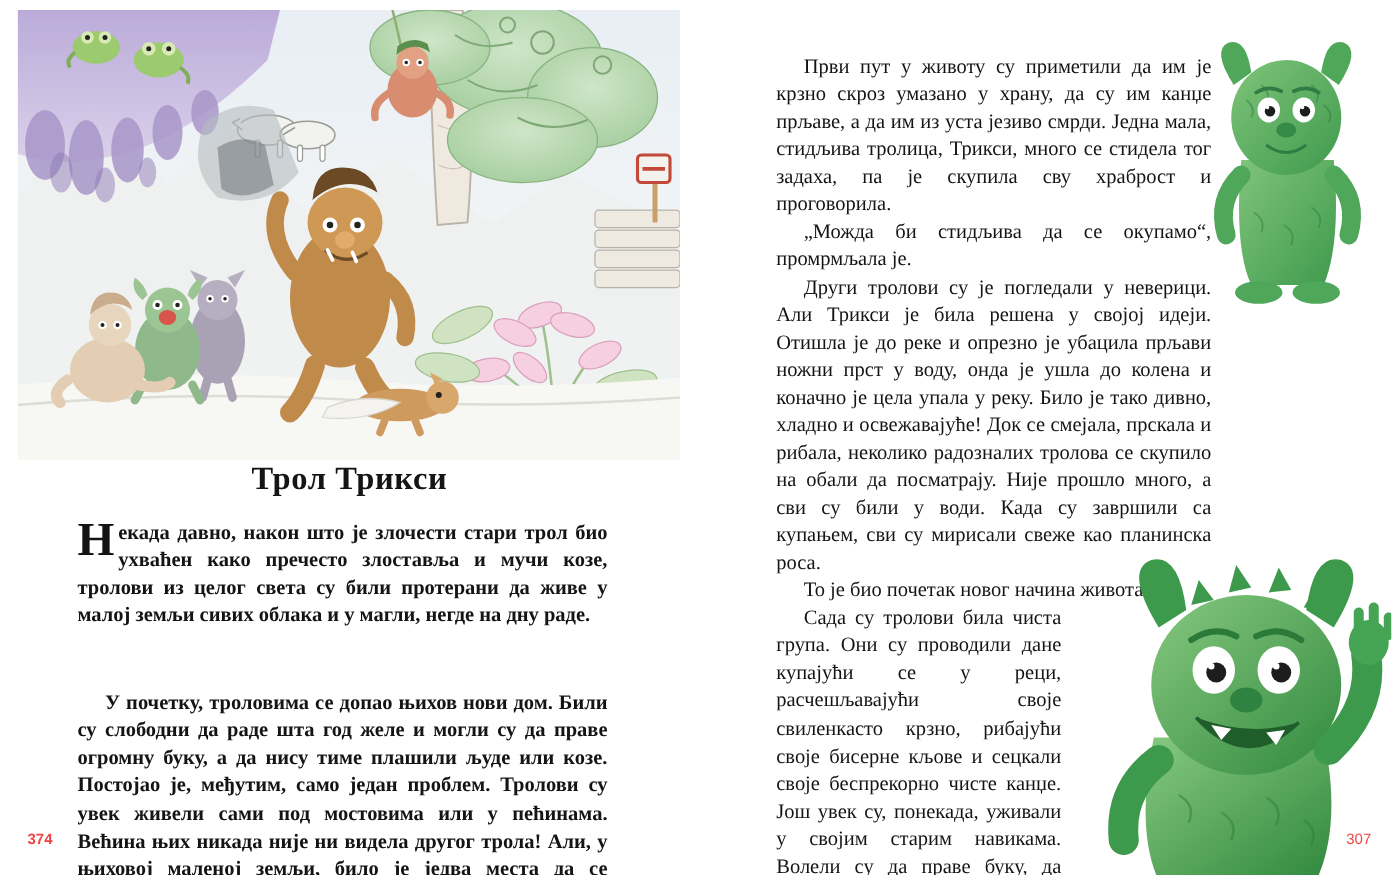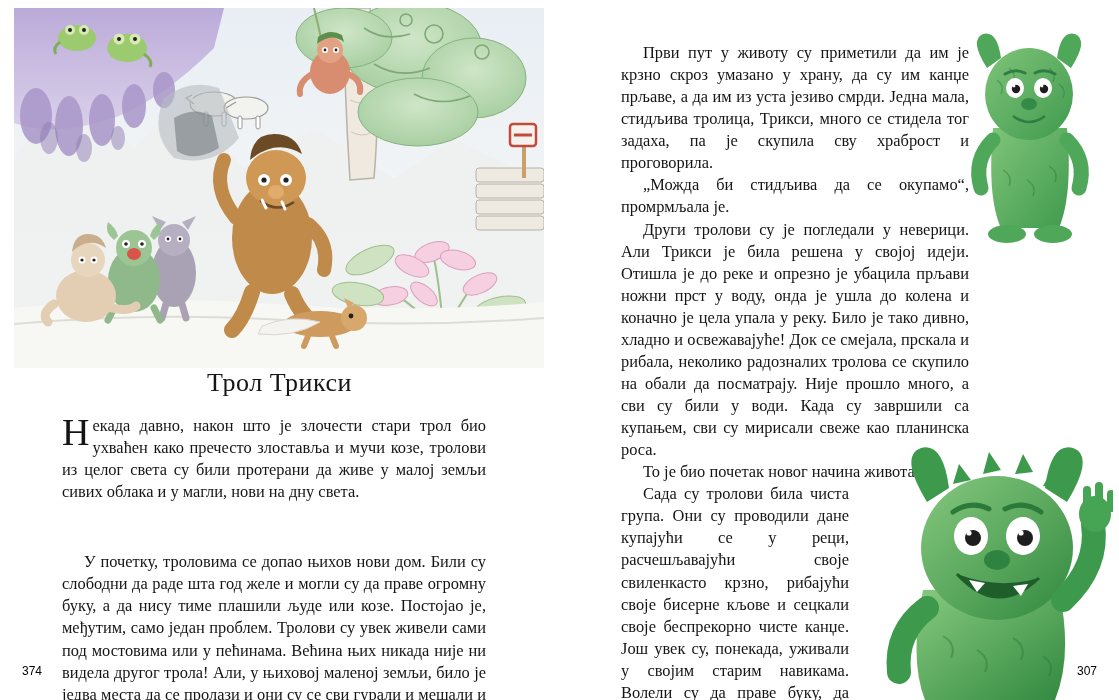"Трол Трикси" .left-page { font-weight: none -> bold }
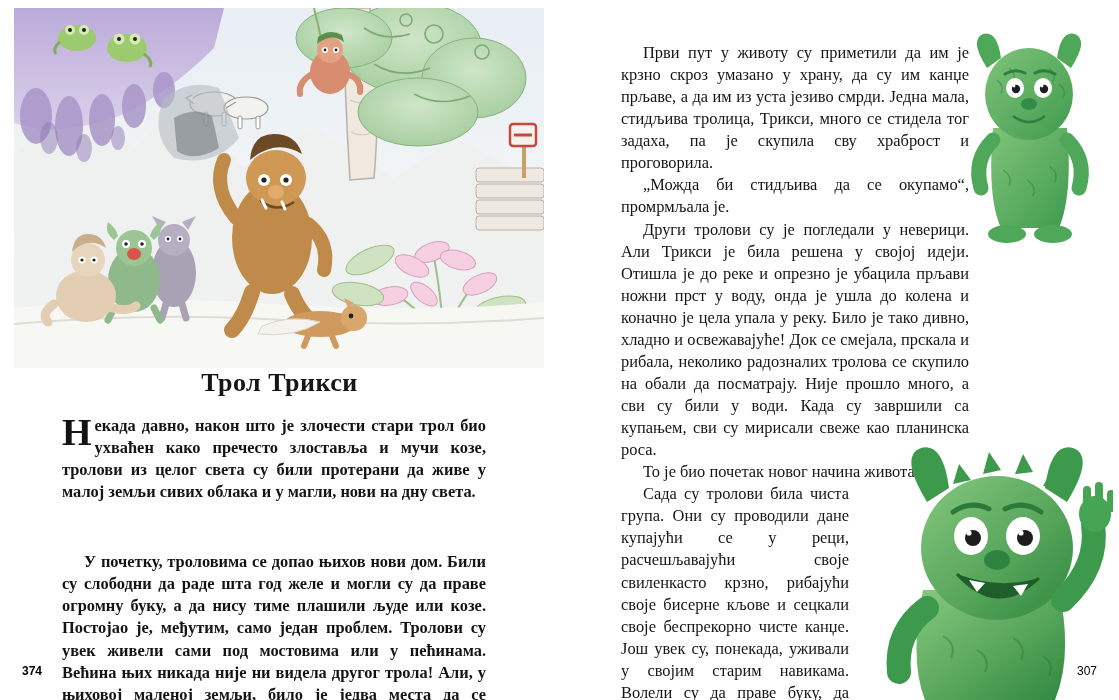"екада давно, након што је" span { text: нови на дну света -> негде на дну раде }
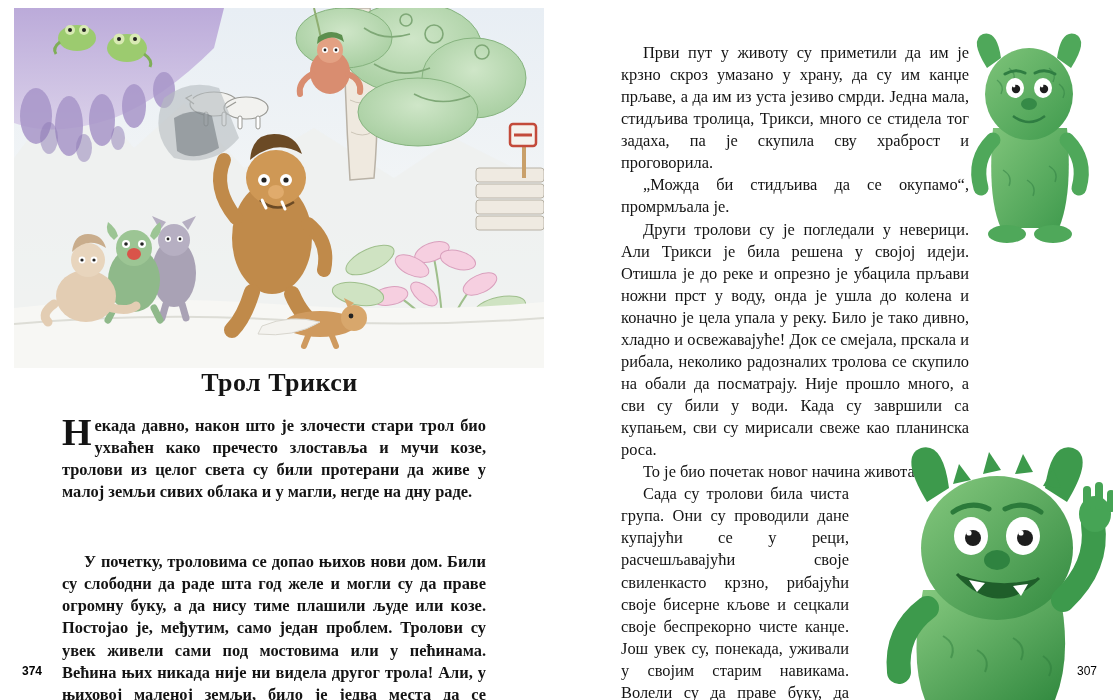"374" .folio { color: #000000 -> #ef4444 }
